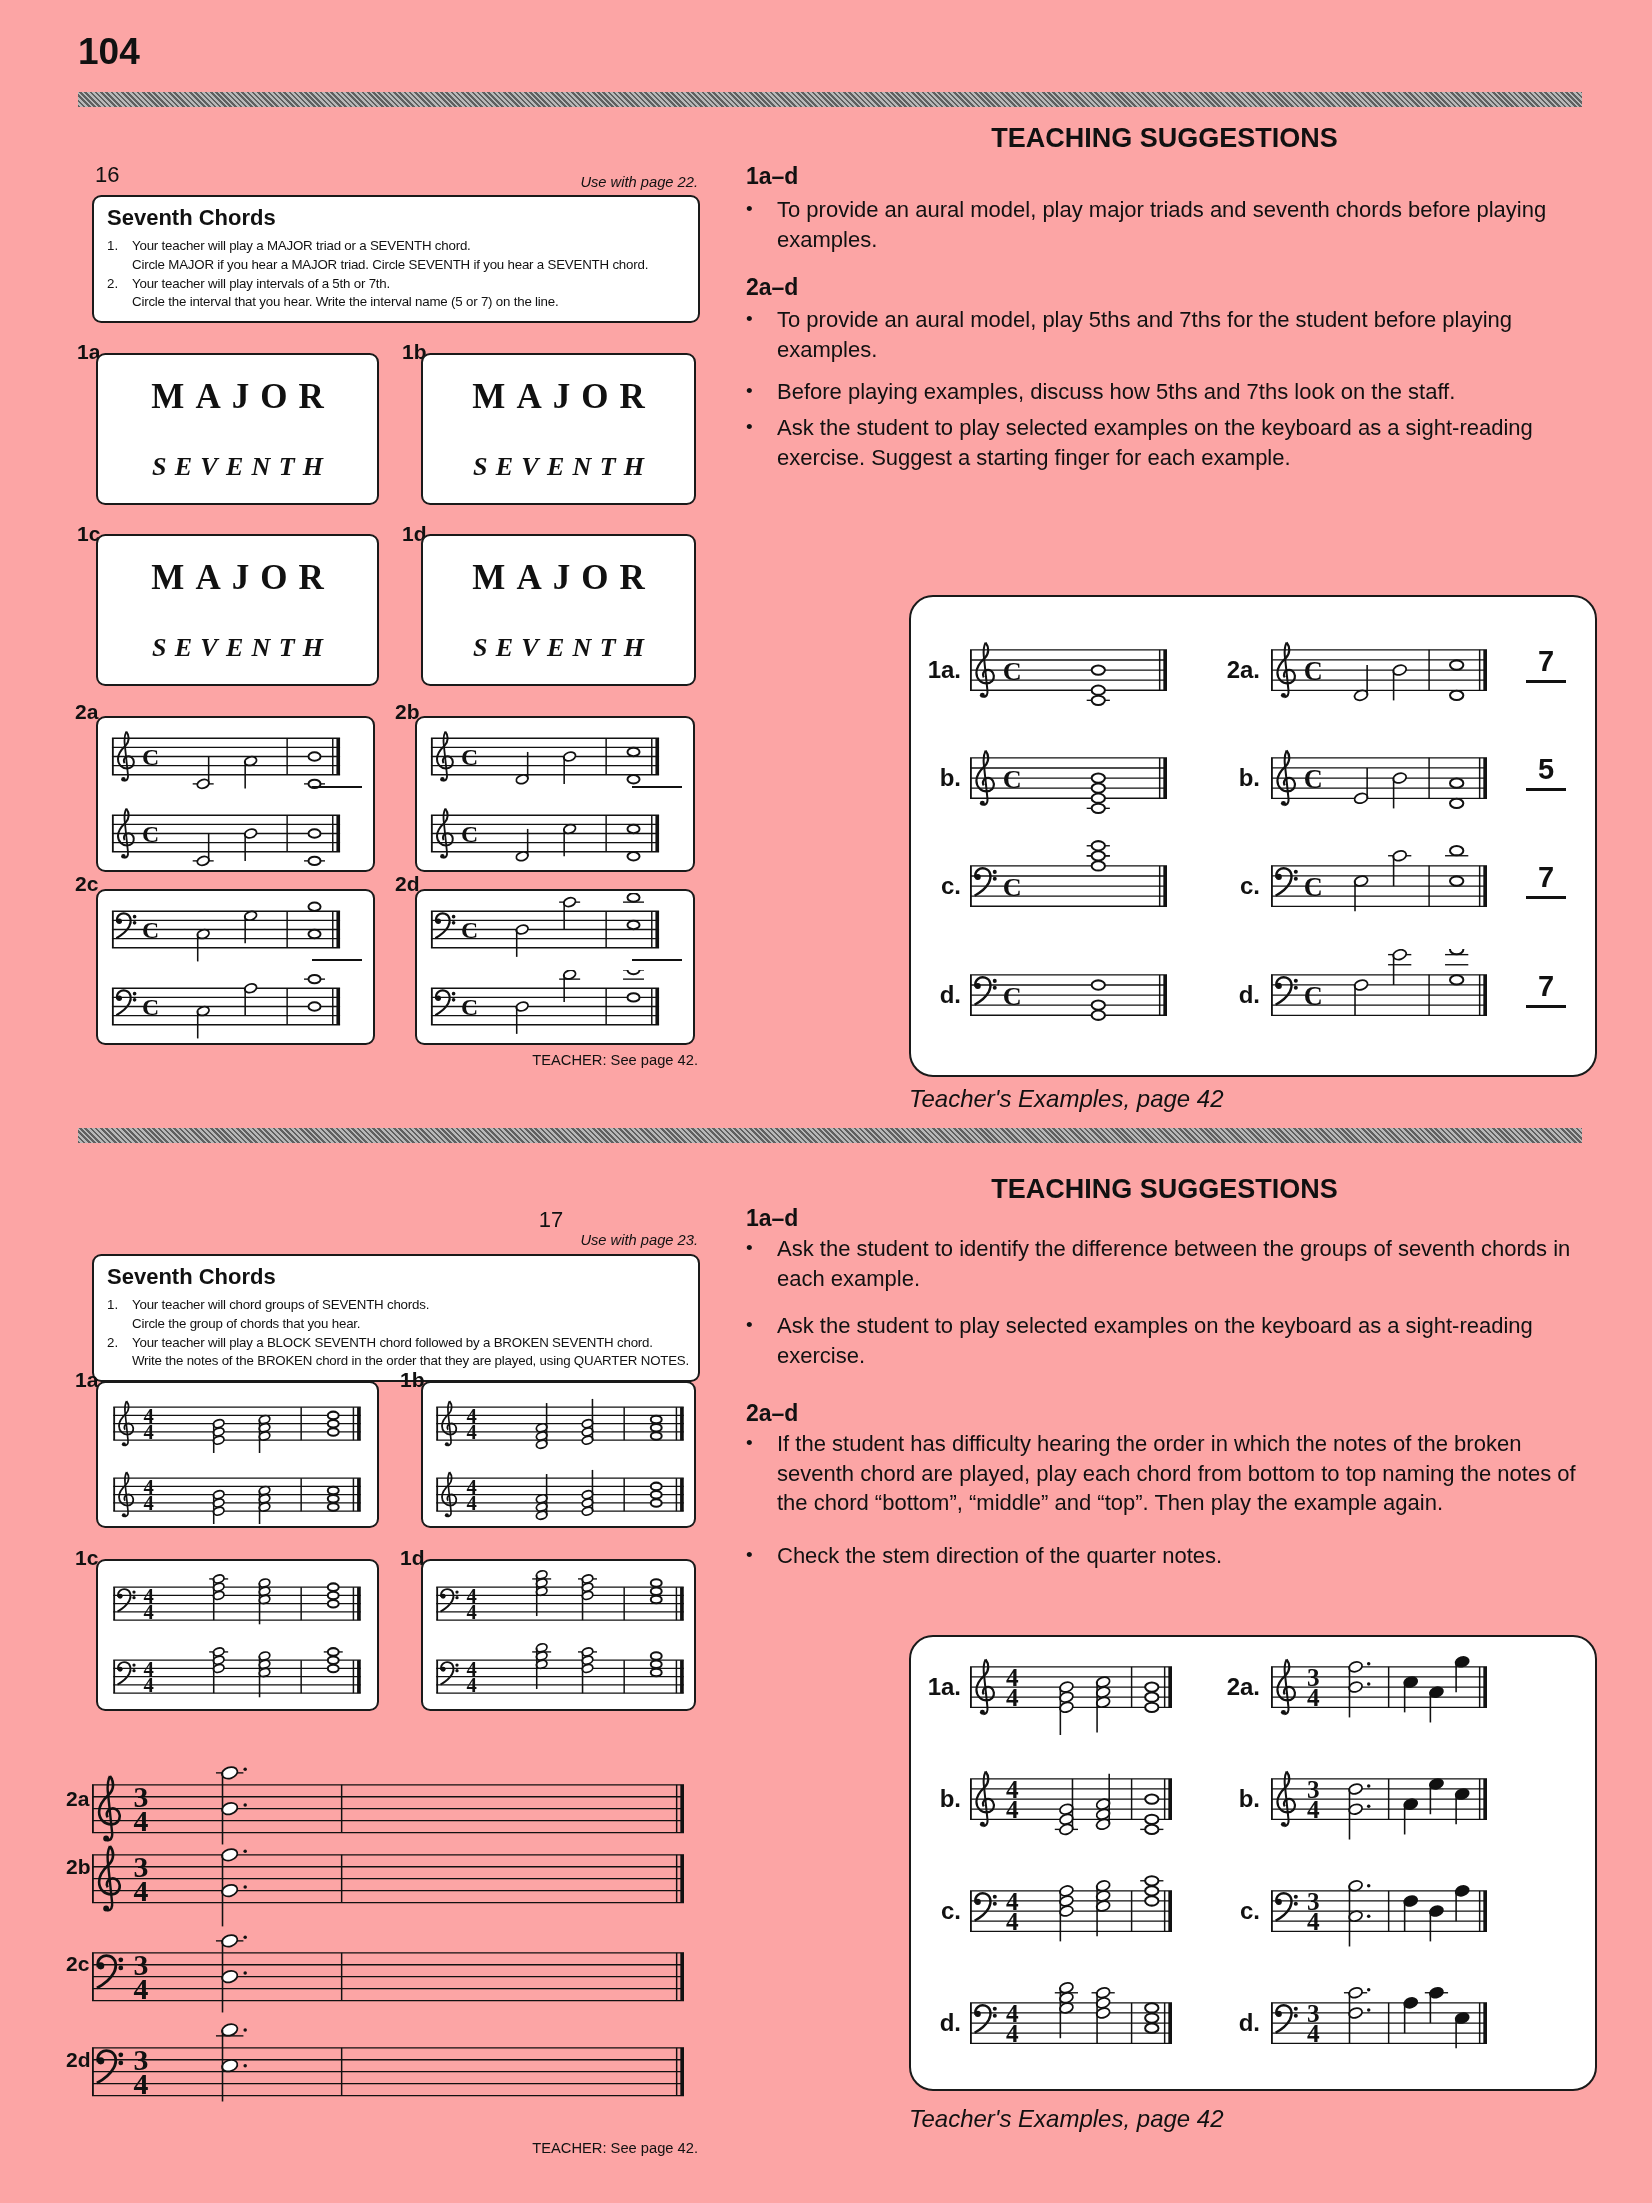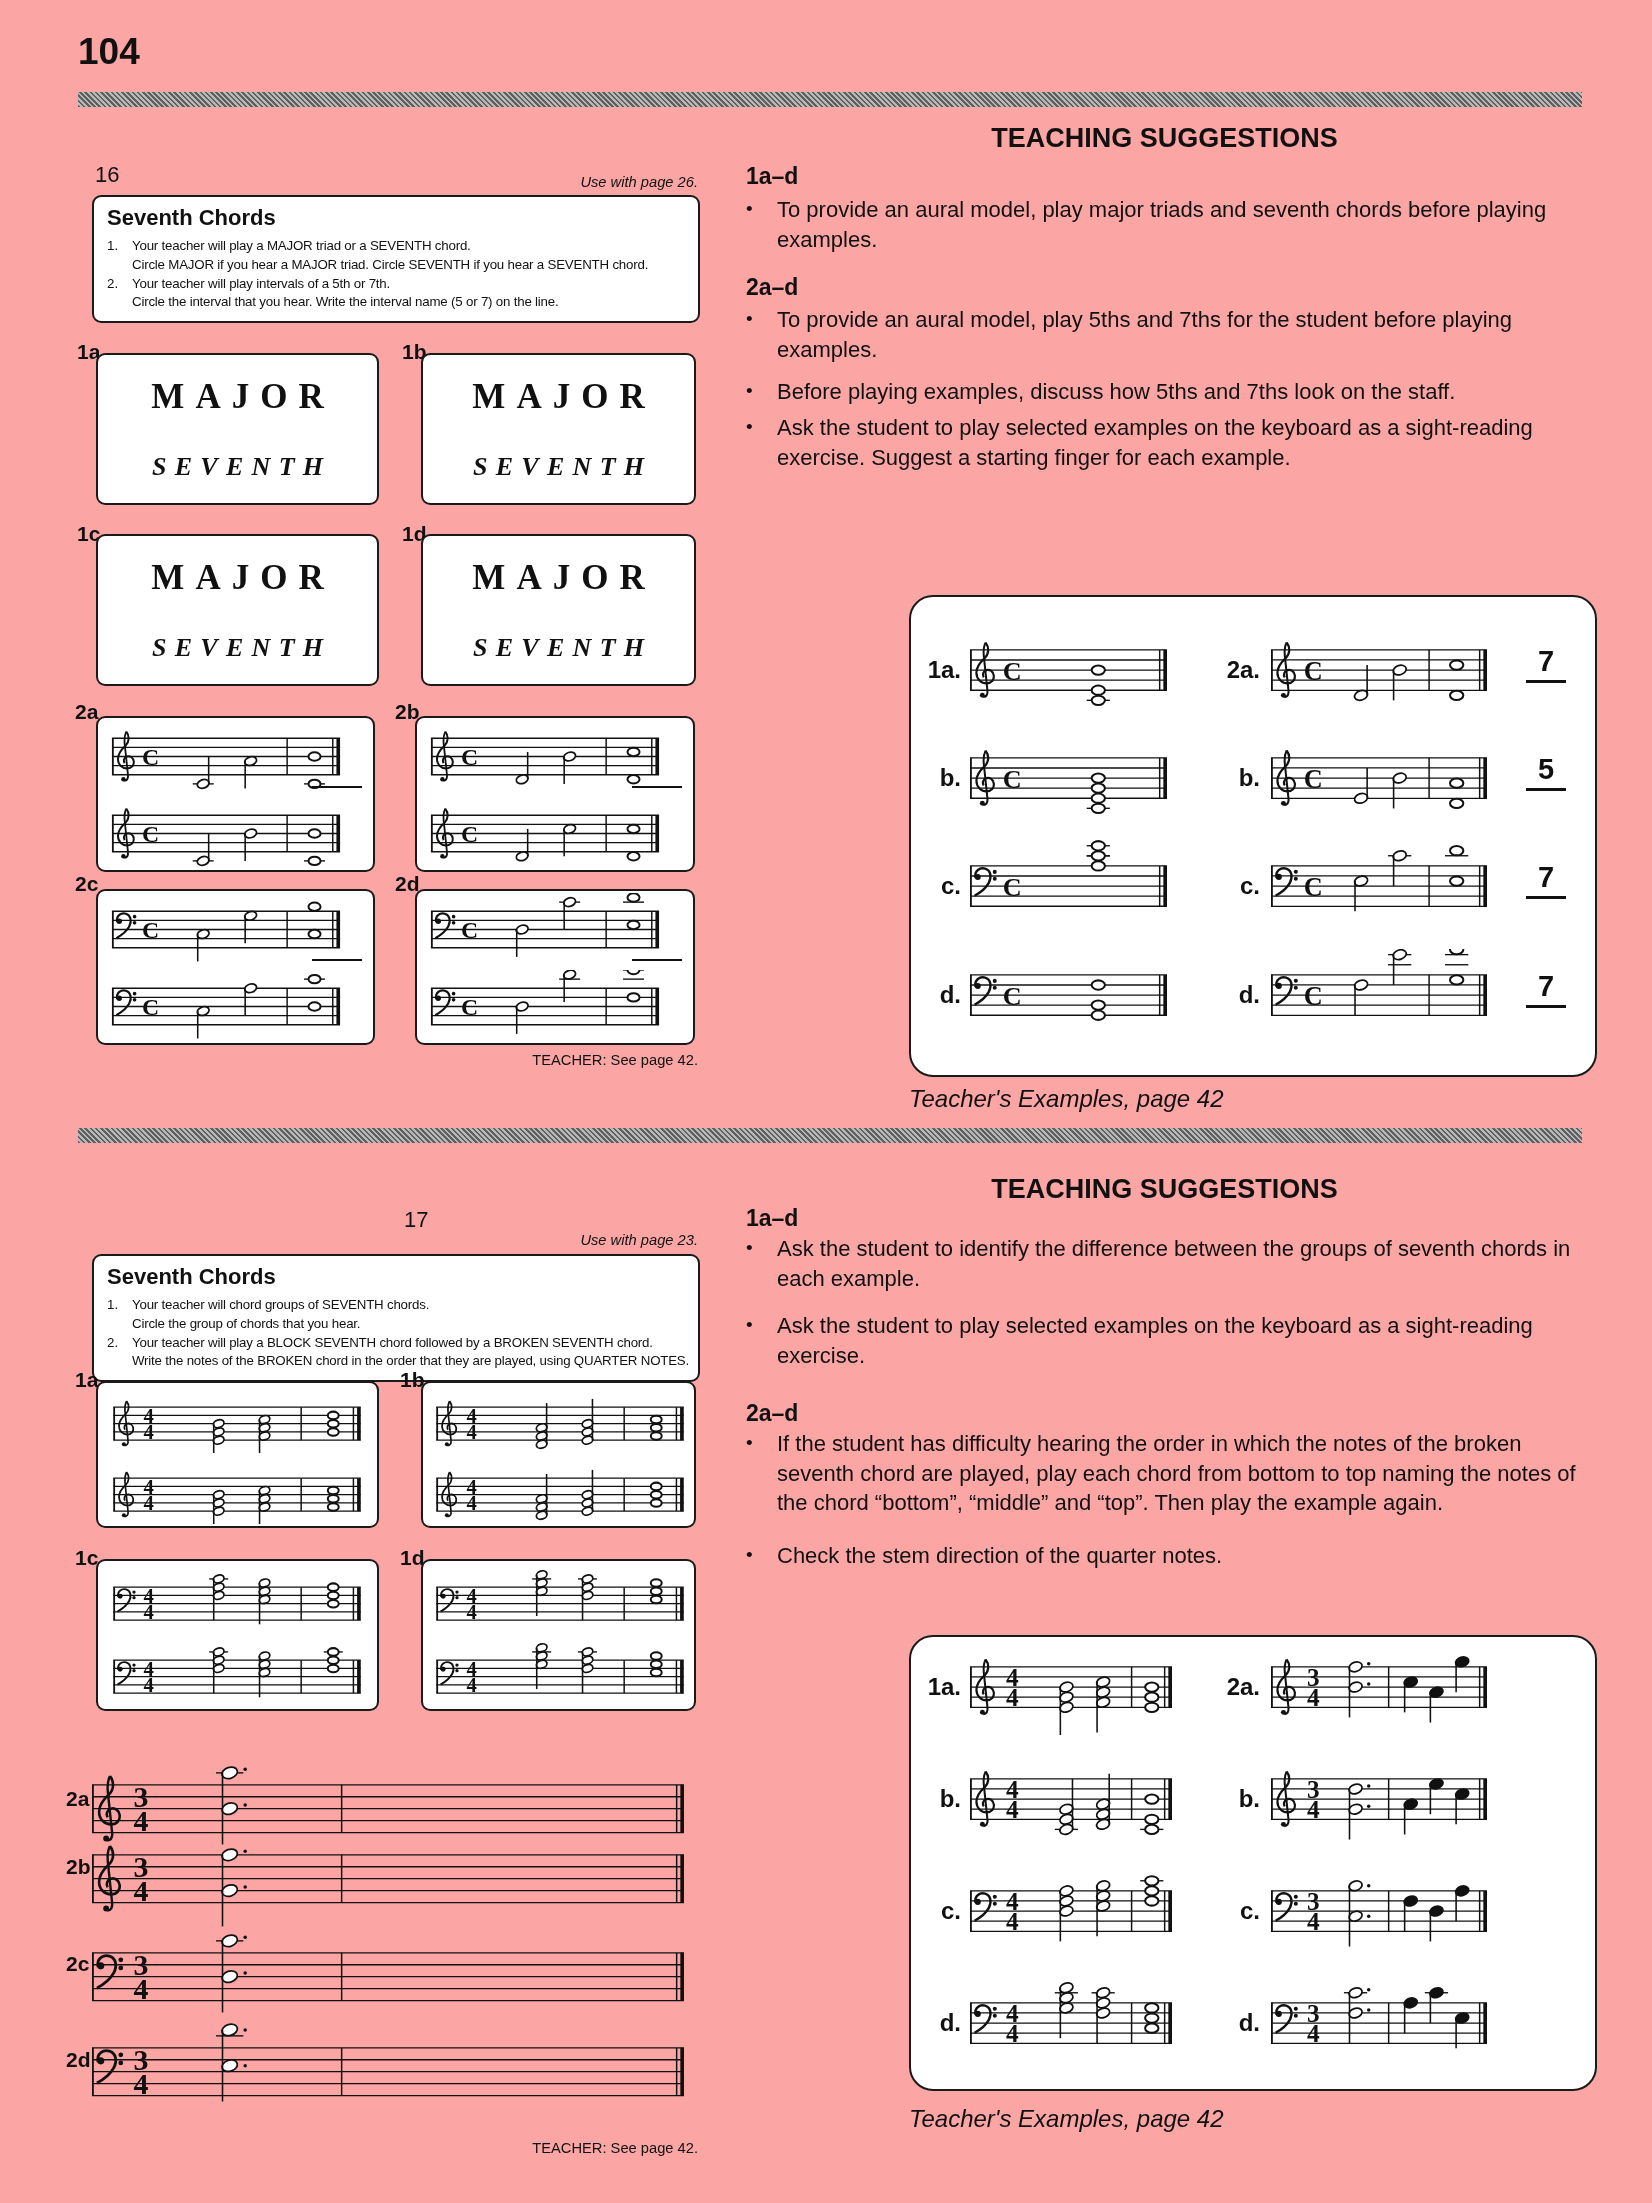"Use with page 26." div.abs { text: 26 -> 22 }
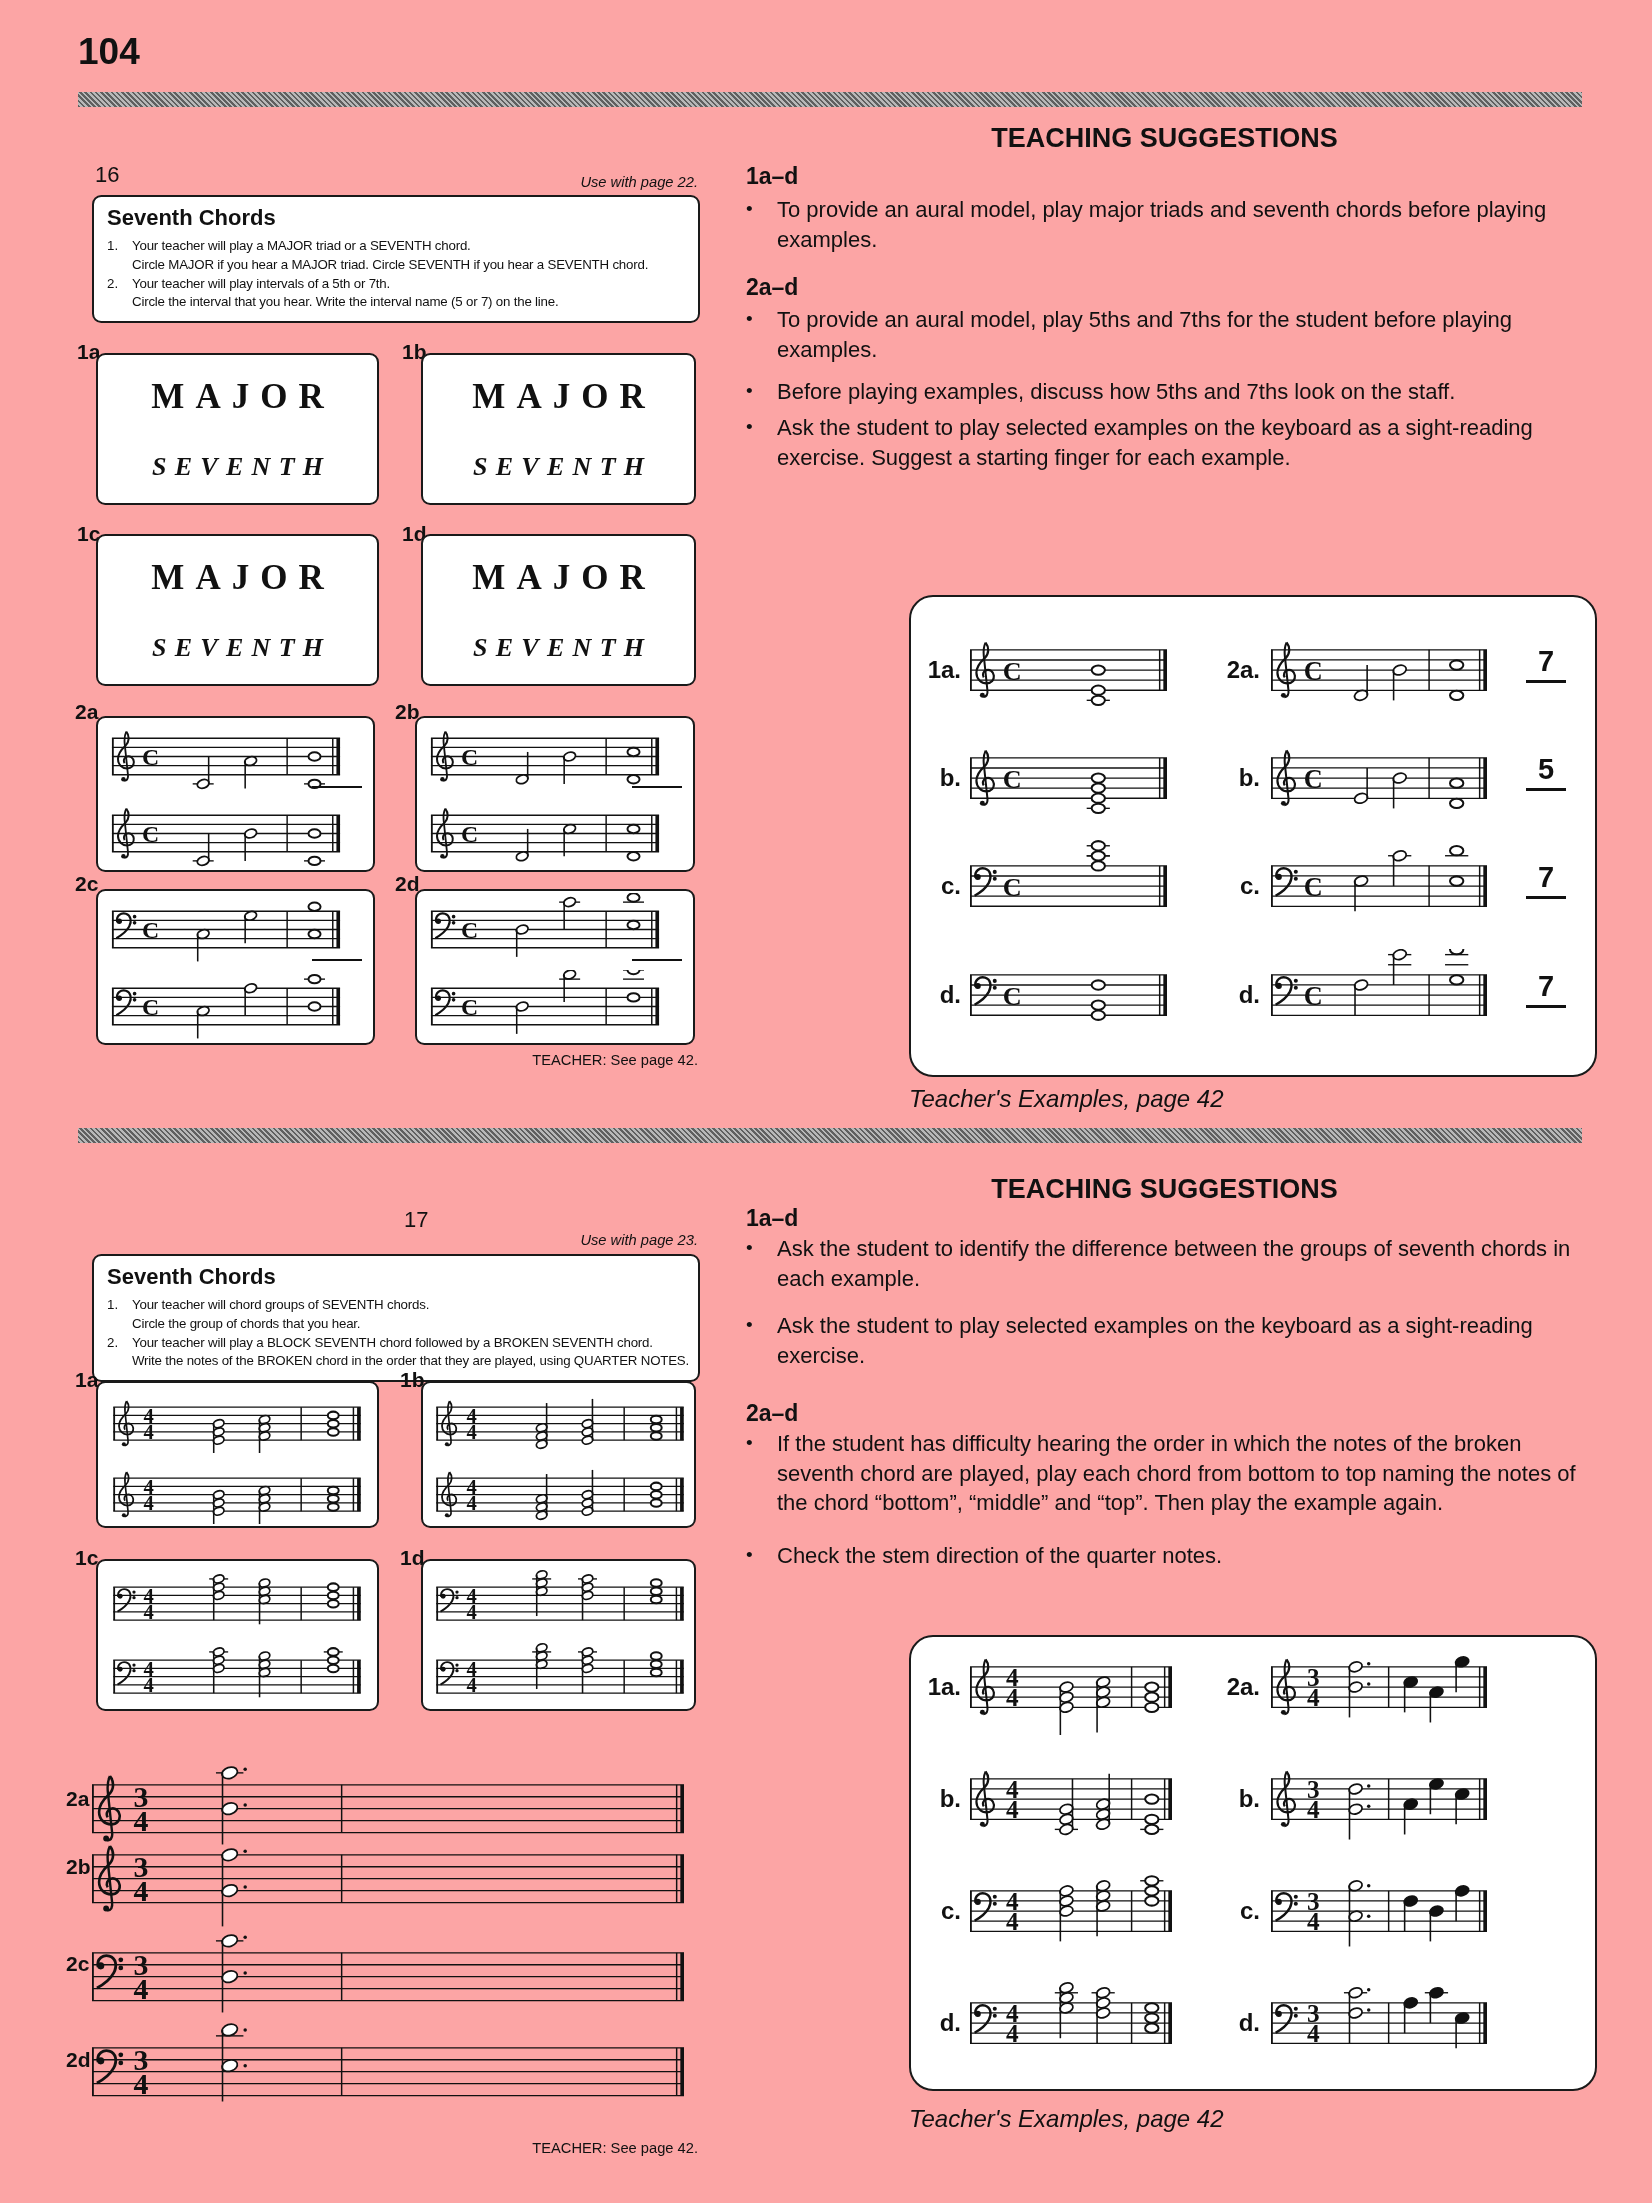"17" div.abs { text-align: left -> center }
